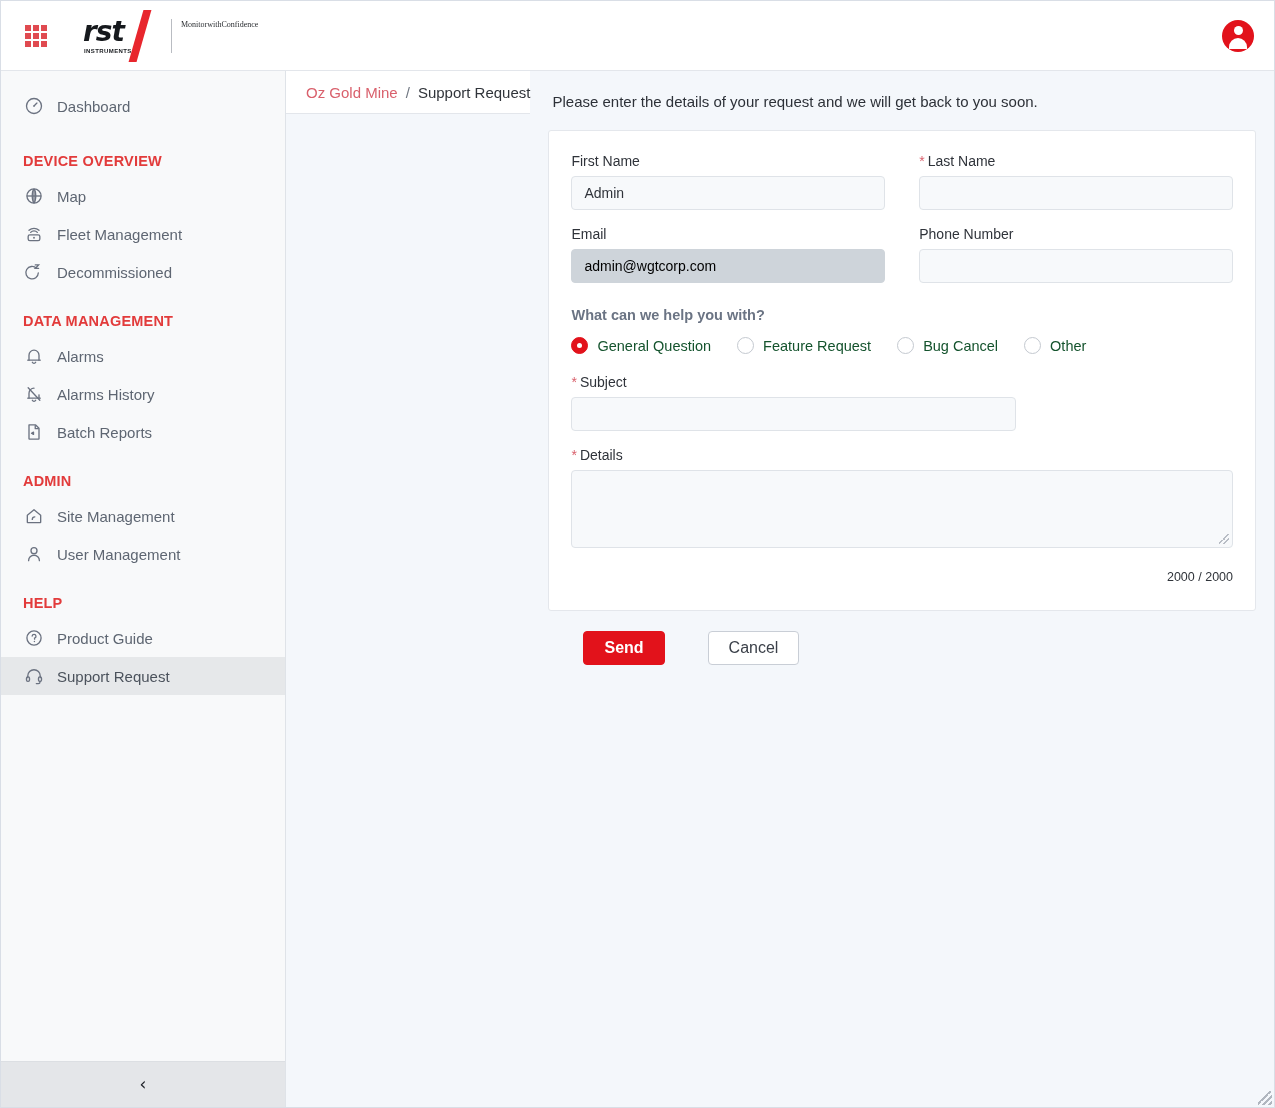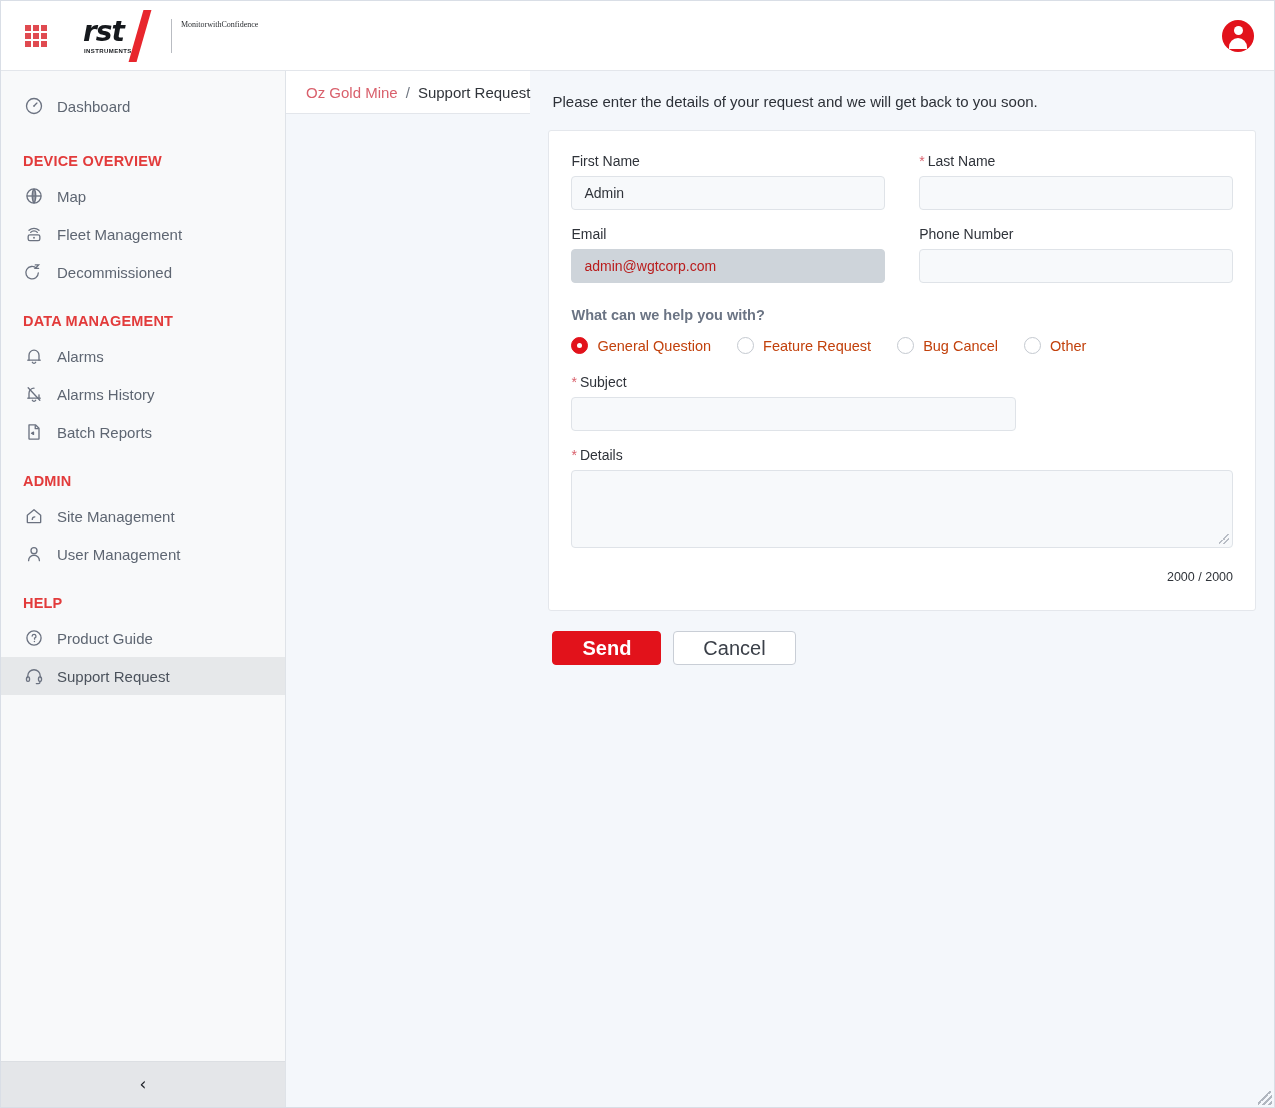"admin@wgtcorp.com" .input.disabled { color: #b91c1c -> #000000 }
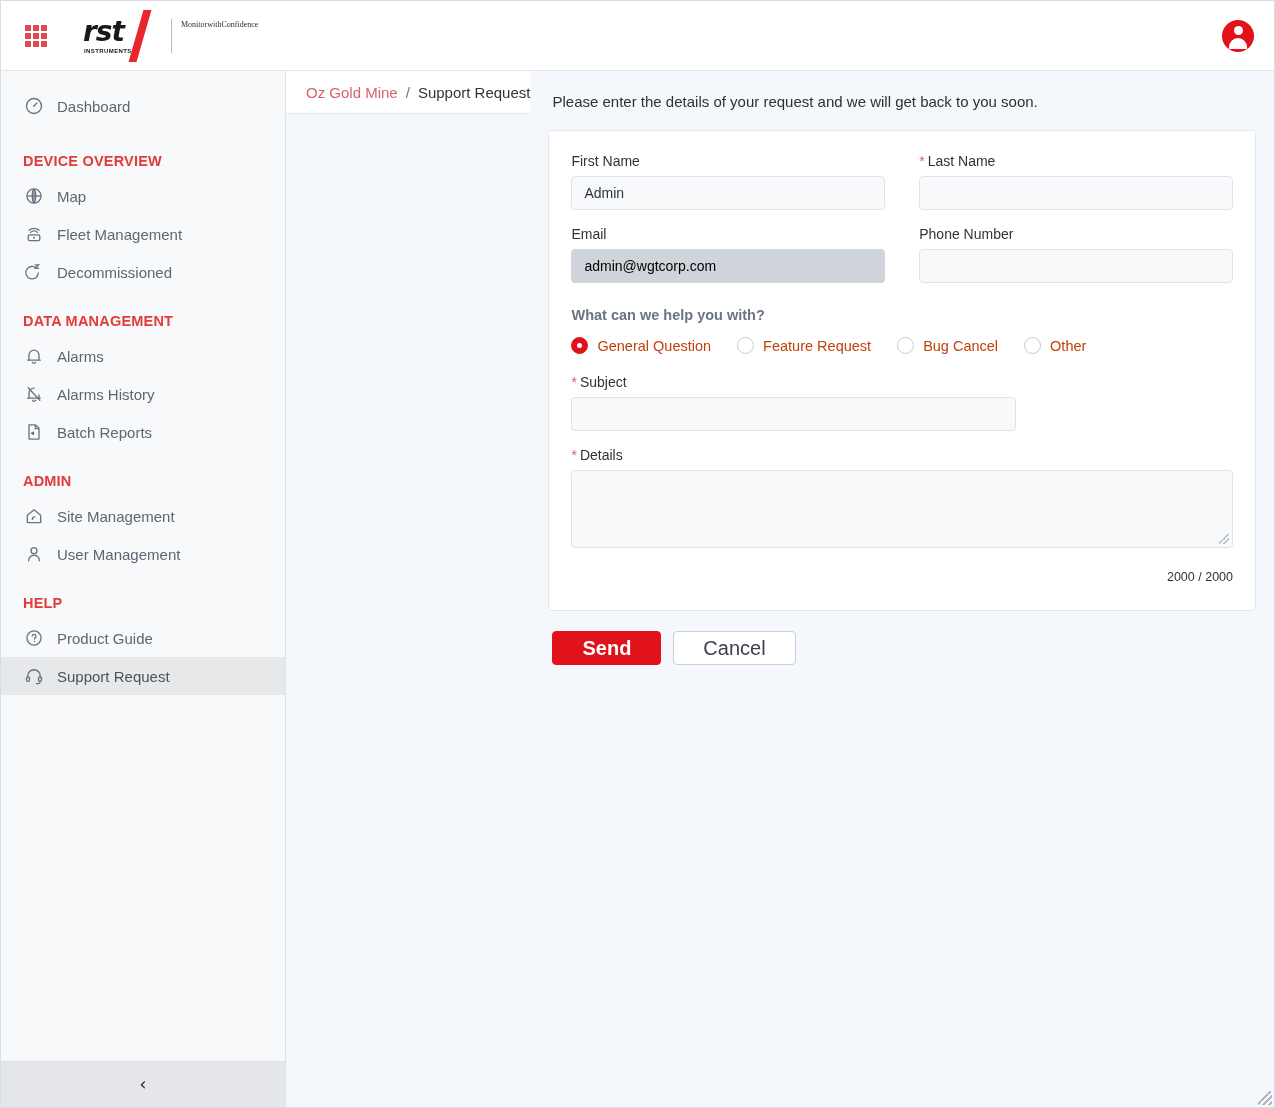"General Question" .radio-text { color: #c2410c -> #14532d }
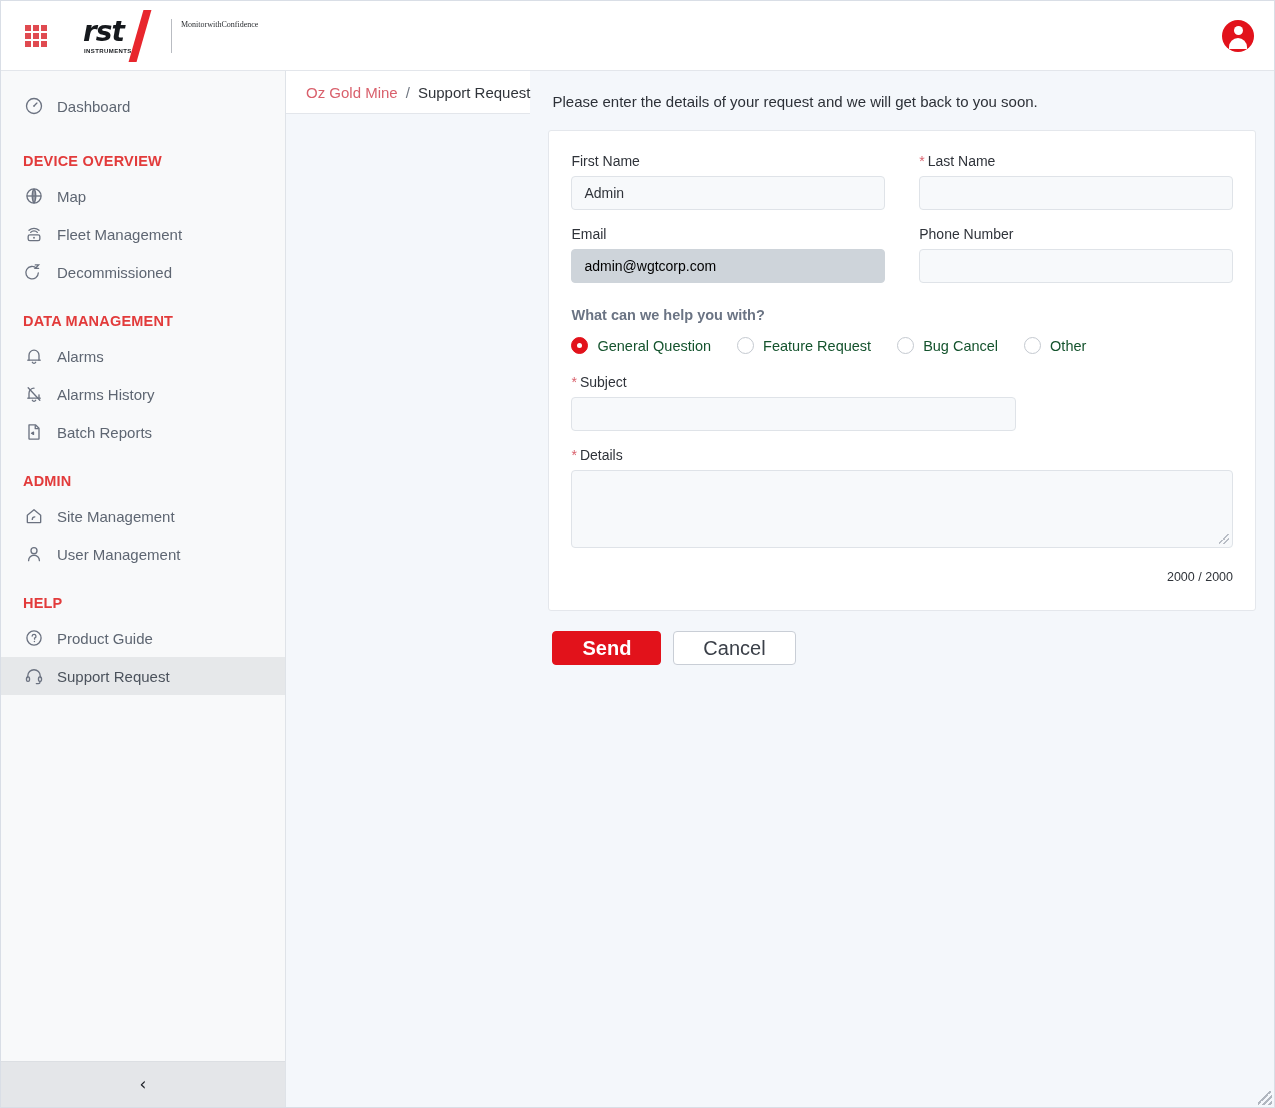"Send" .btn { font-size: 20px -> 16px; margin-left: none -> 31px; padding: 0 29px -> 0 20px }
